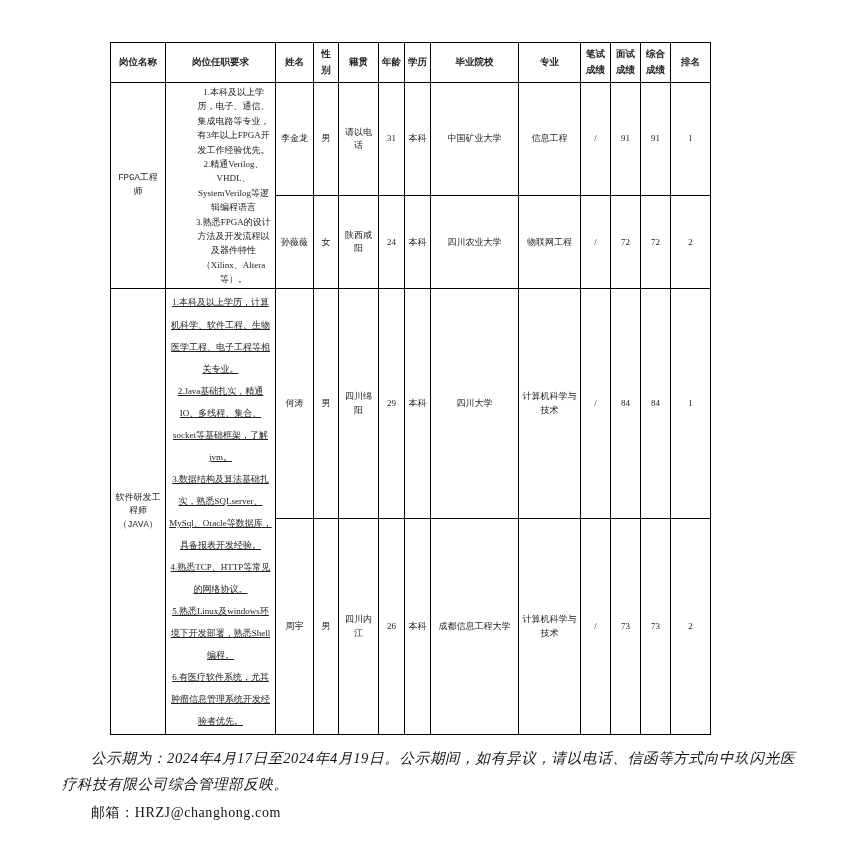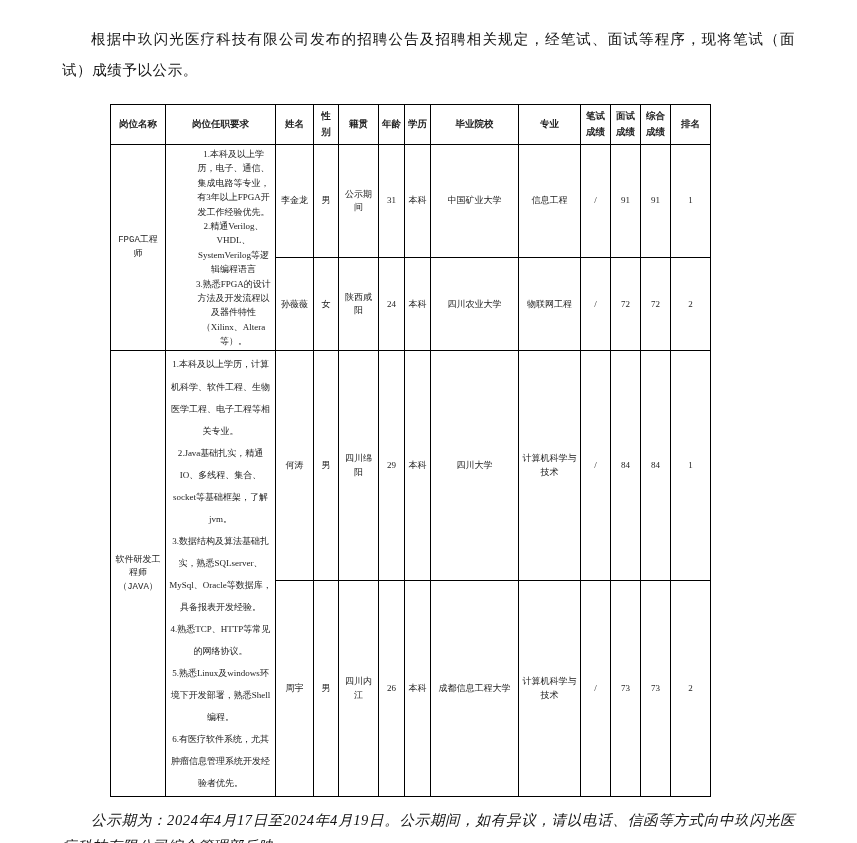"根据中玖闪光医疗科技有限公司发布的招聘公告及招聘相关规定，经笔试、面试等程序，现" p.intro { html: <p>根据中玖闪光医疗科技有限公司发布的招聘公告及招聘相关规定，经笔试、面试等程序，现将笔试（面试）成绩予以公示。</p> -> none }
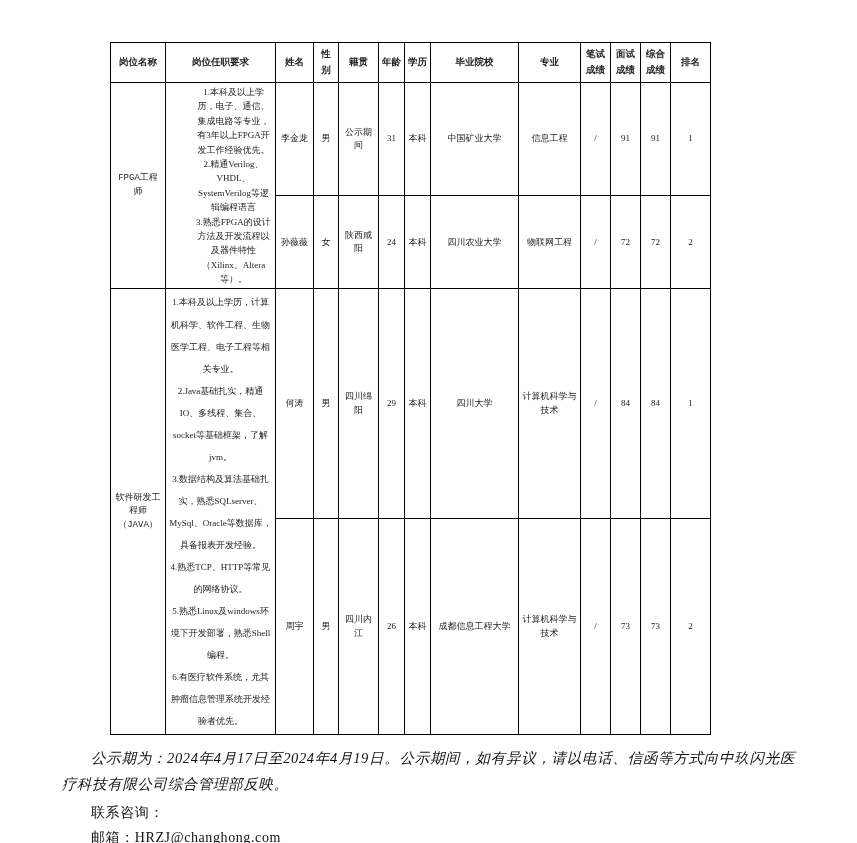"公示期间" td { text: 公示期间 -> 请以电话 }
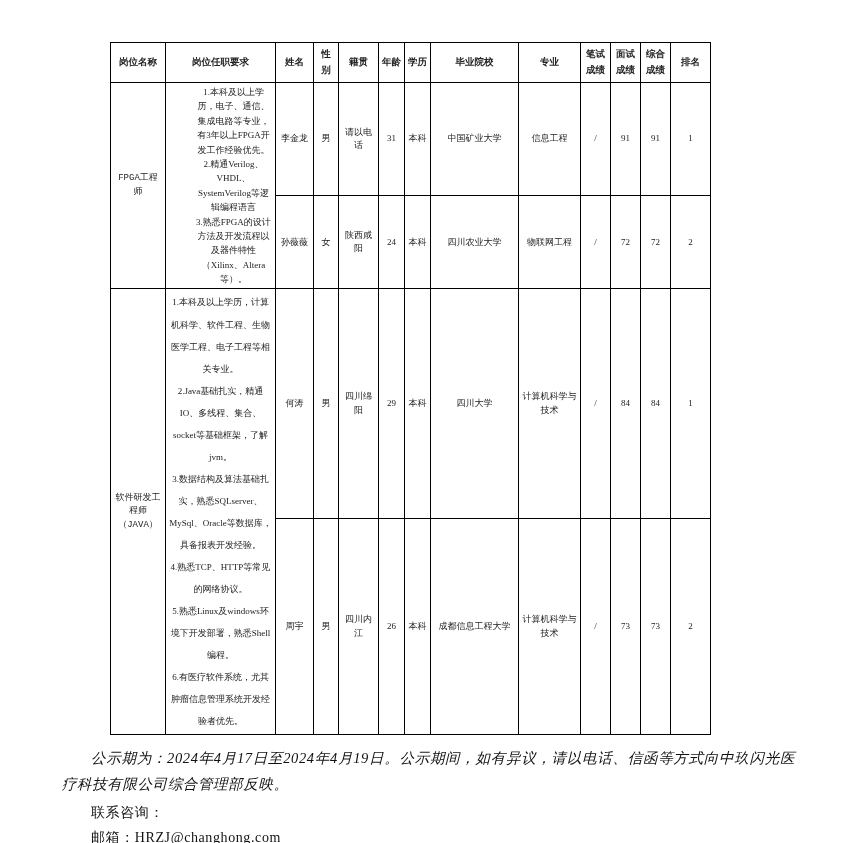"1.本科及以上学历，计算机科学、软件工程、生物医学工程、电子工程等相关专业。" td.req.req2 { text-decoration: none -> underline }
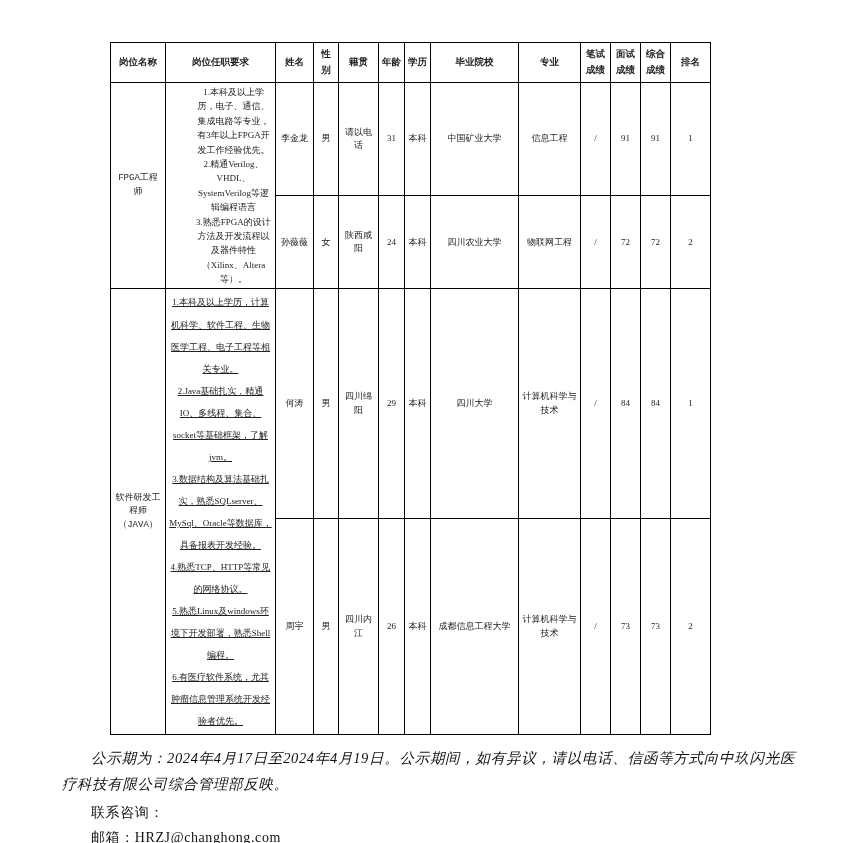"联系咨询：" p.contact-line { html: <p>联系咨询：</p> -> none }
